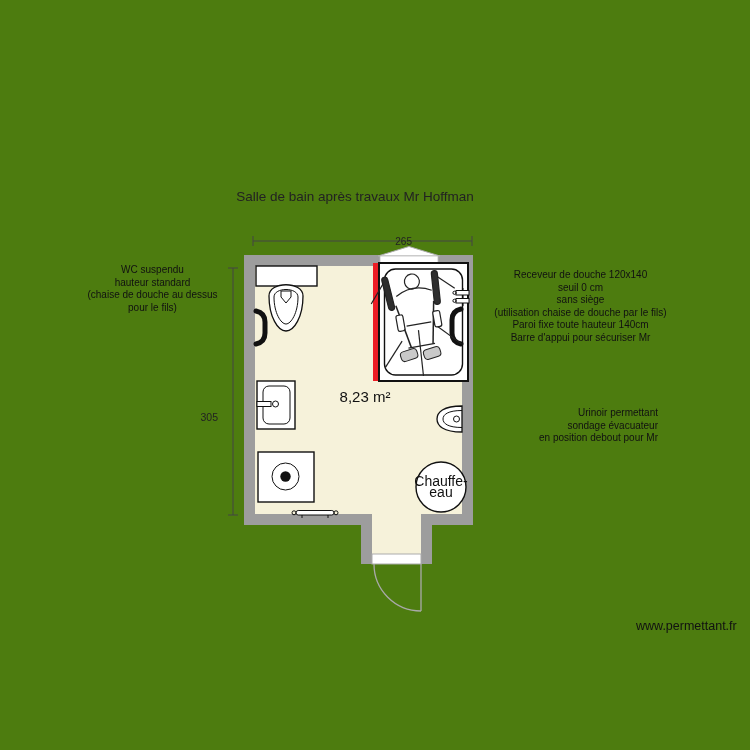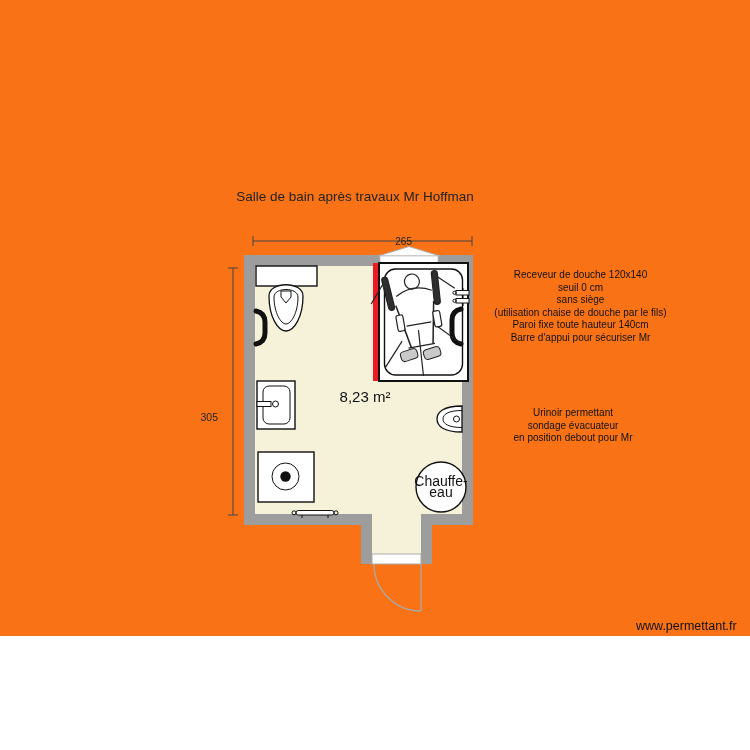"Salle de bain après travaux" #stage { background: #f97316 -> #4d7c0f; height: 636px -> 750px }
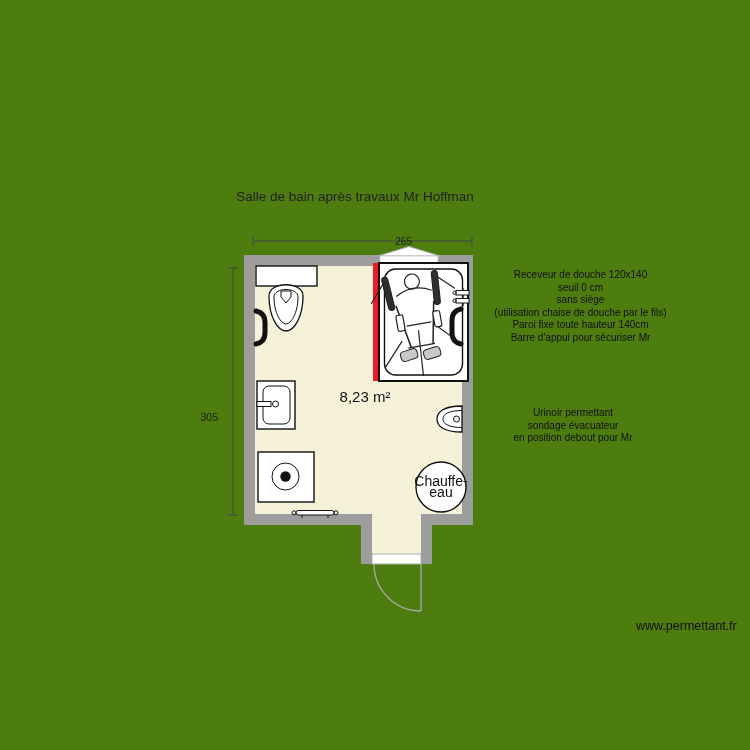"WC suspendu" div.abs { html: none -> <div>WC suspendu hauteur standard (chaise de douche au dessus pour le fils)</div> }
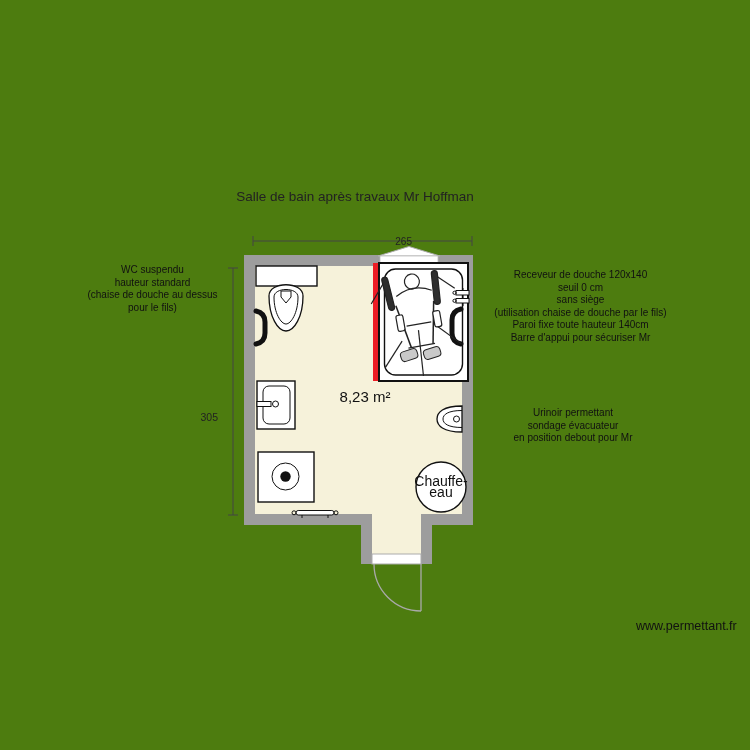"Urinoir permettant" #annot-urinoir { text-align: center -> right }
